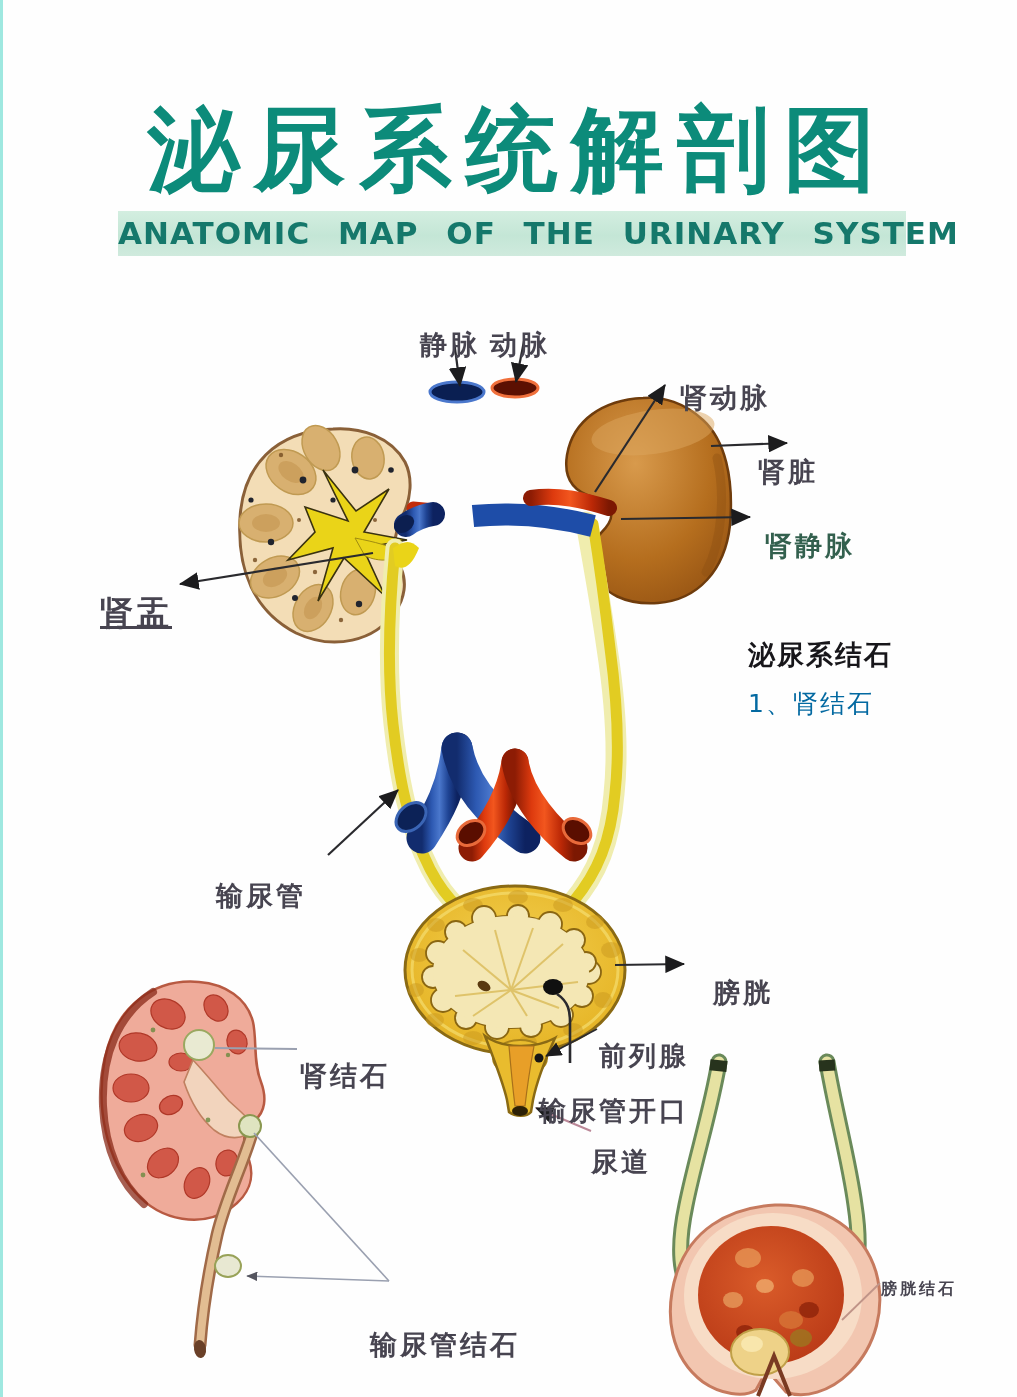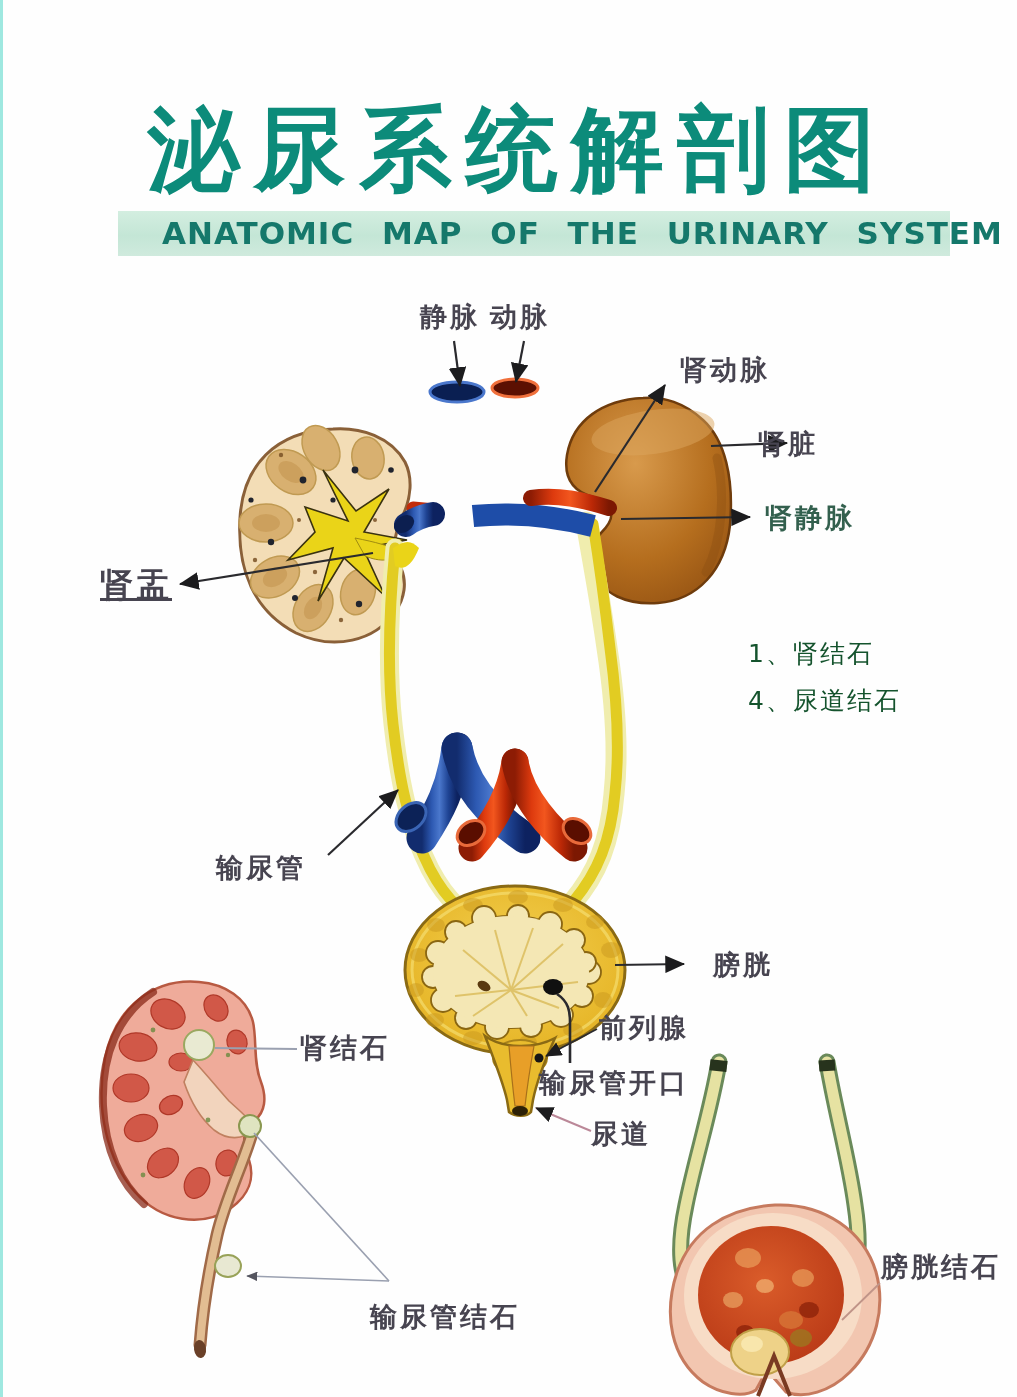"ANATOMIC MAP OF THE URINARY" .banner { padding-left: 44px -> none }
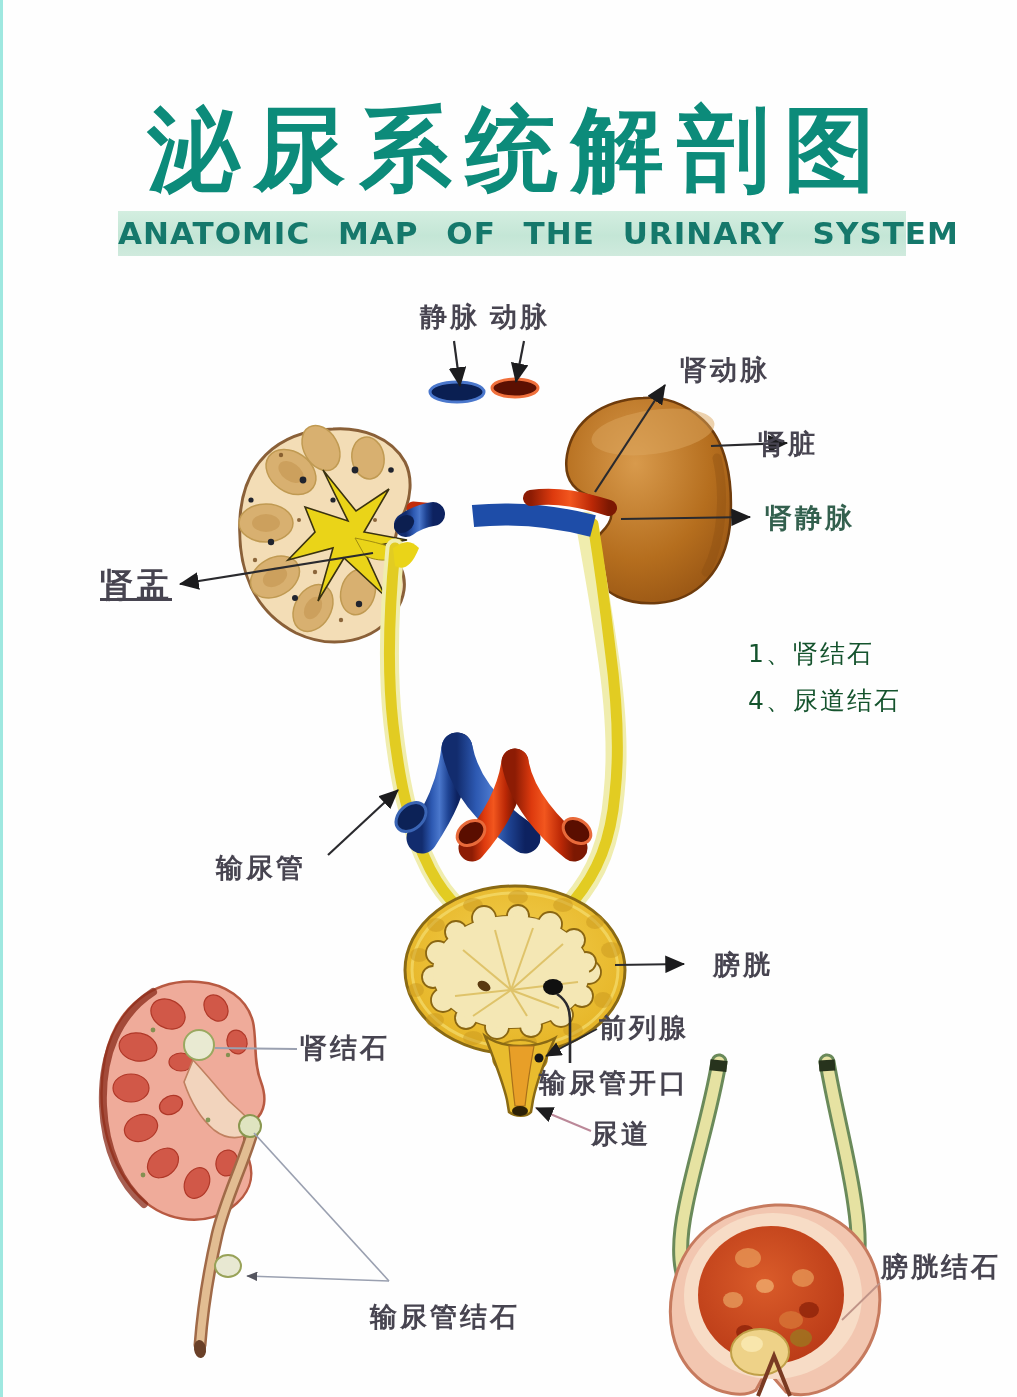"静脉" .lbl { margin-top: none -> 28px }
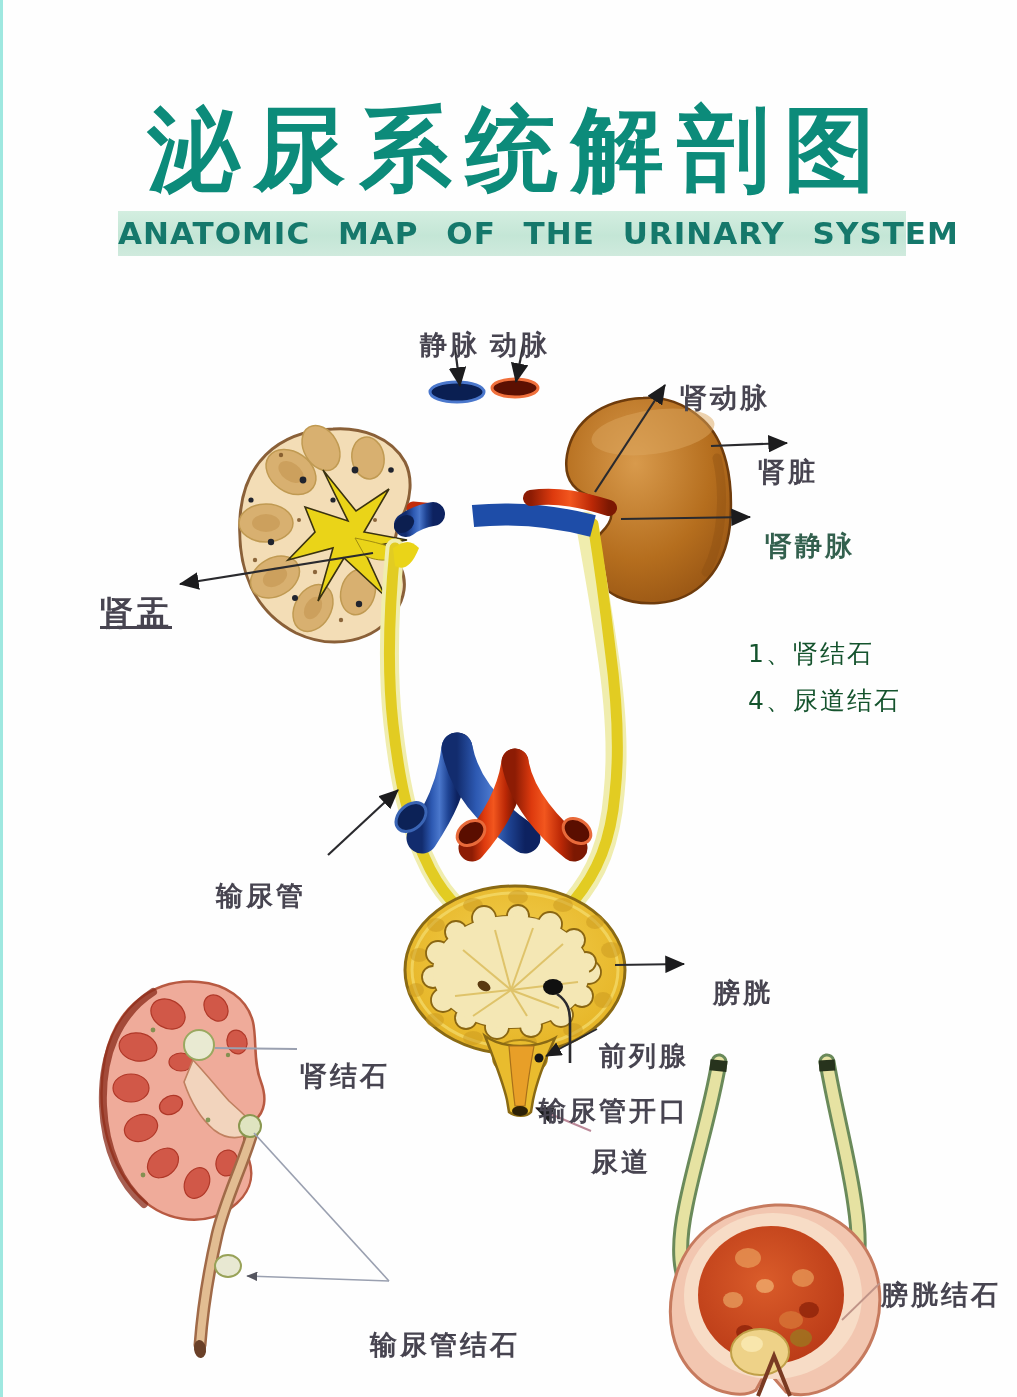"泌尿系结石" div.sl-title { html: none -> <div>泌尿系结石</div> }
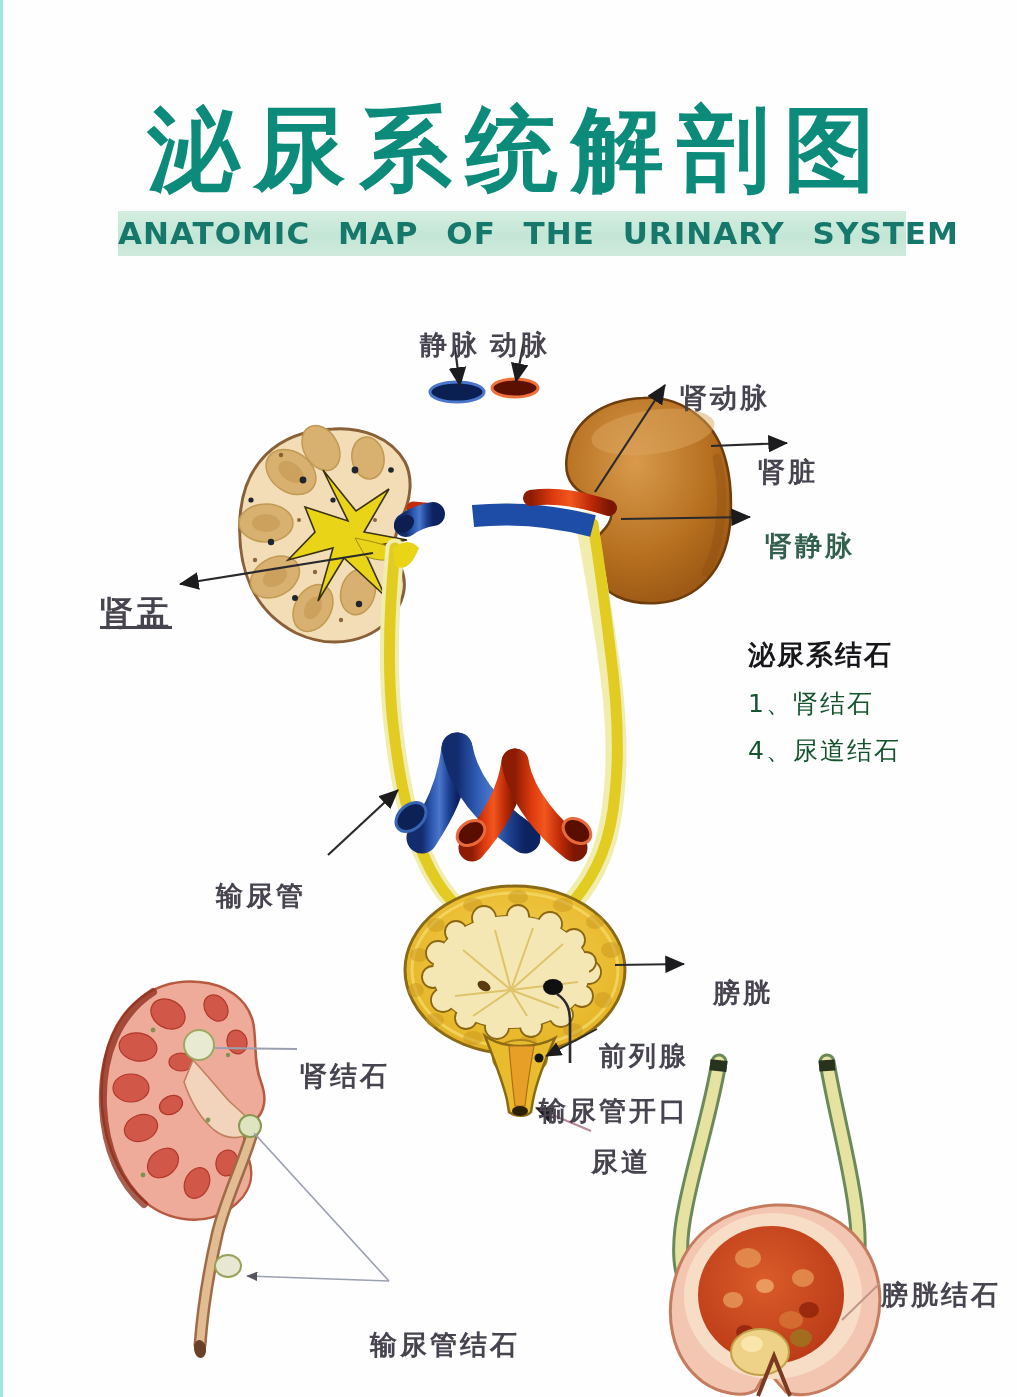"1、肾结石" .stonelist .sl-item { color: #14532d -> #0369a1 }
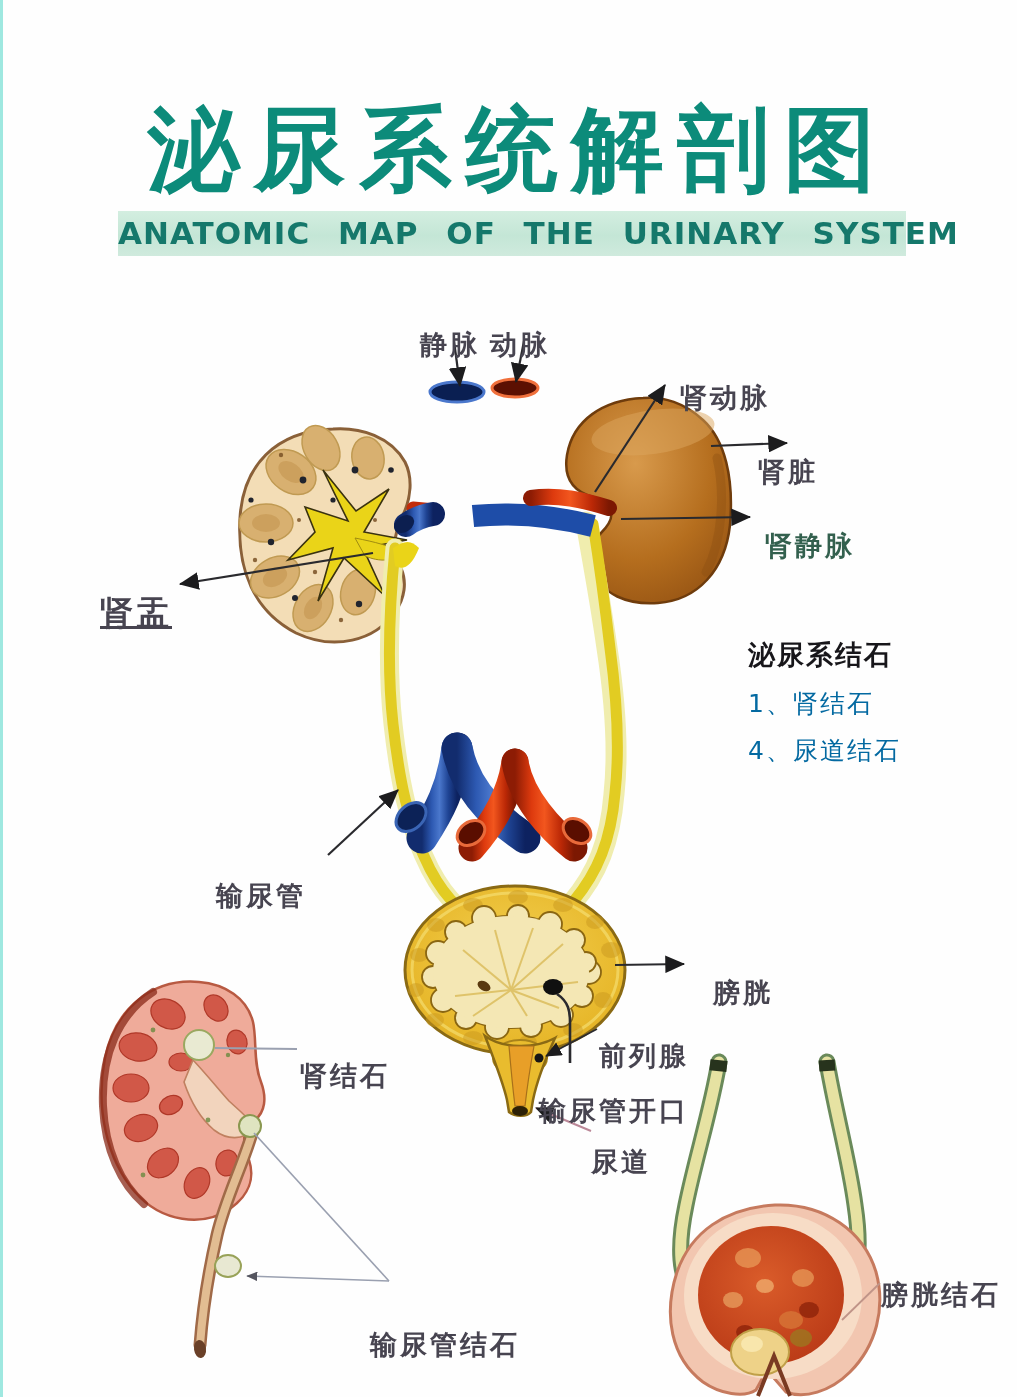"4、尿道结石" div.sl-item { html: <div>4、尿道结石</div> -> none }
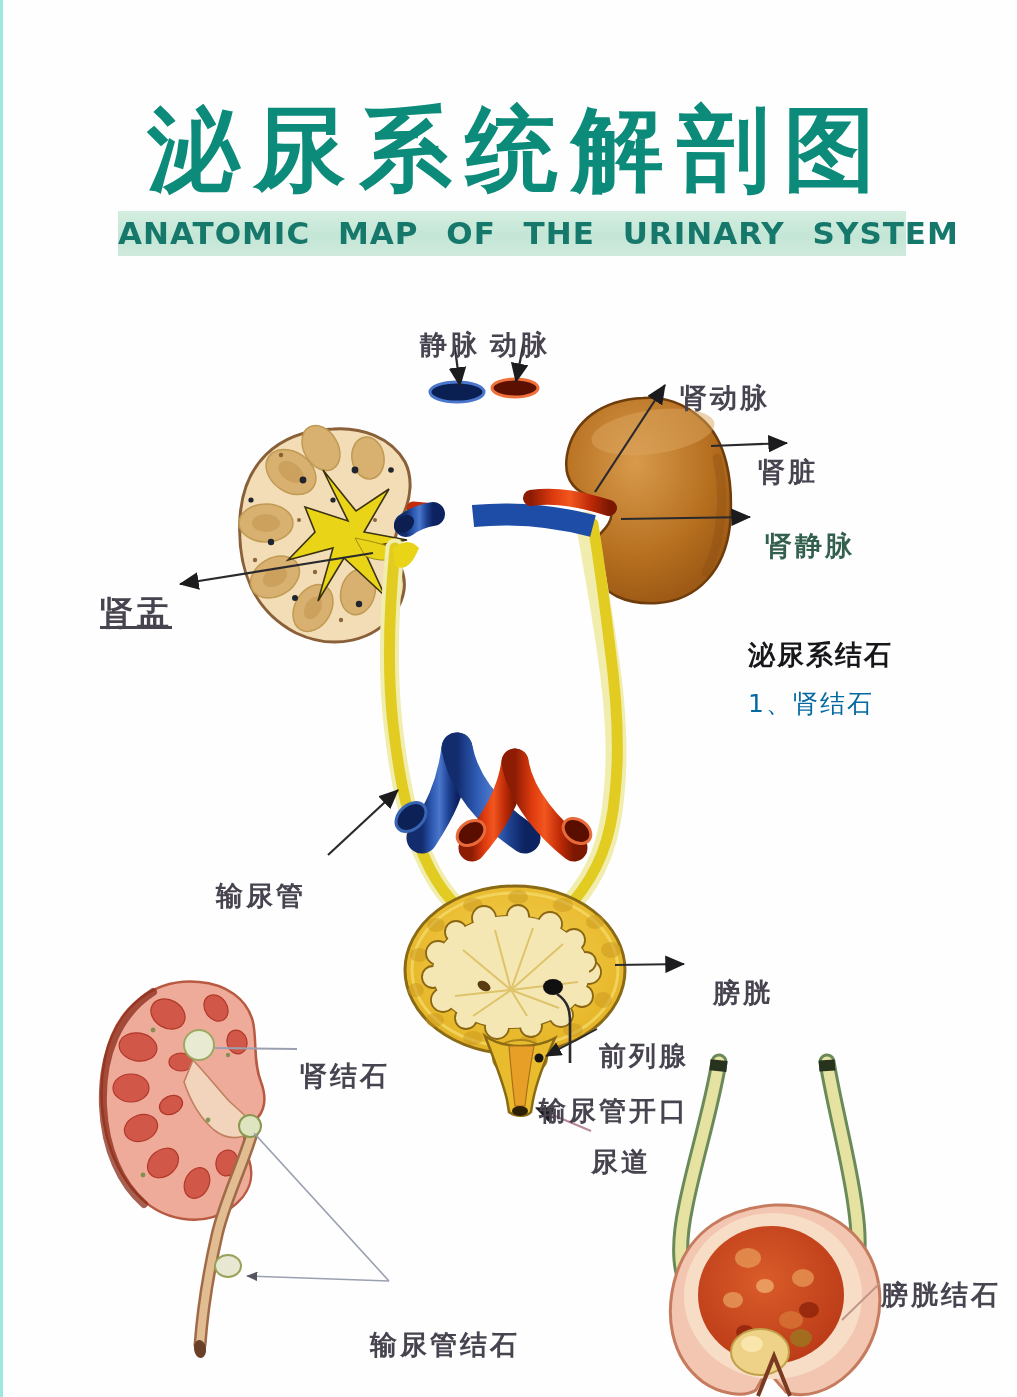"膀胱结石" .lbl.small { font-size: 27px -> 16px }
